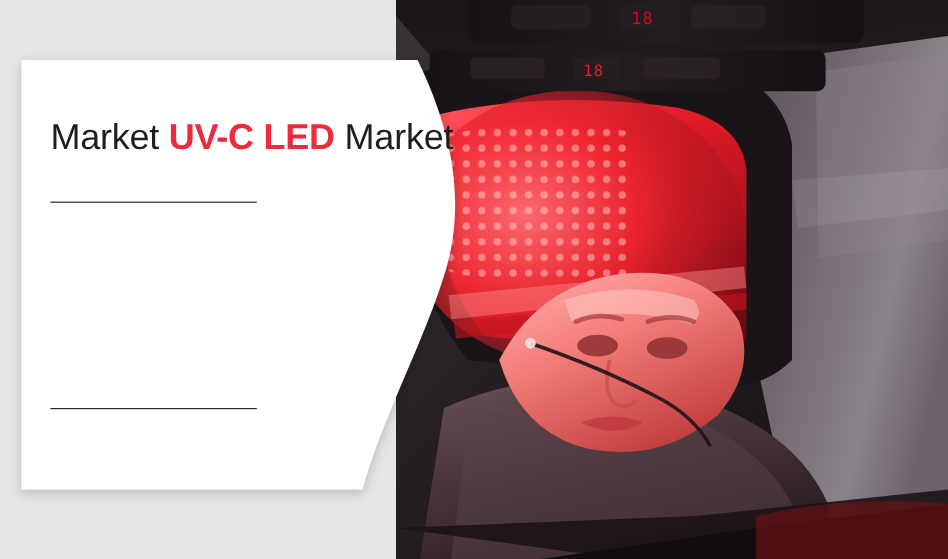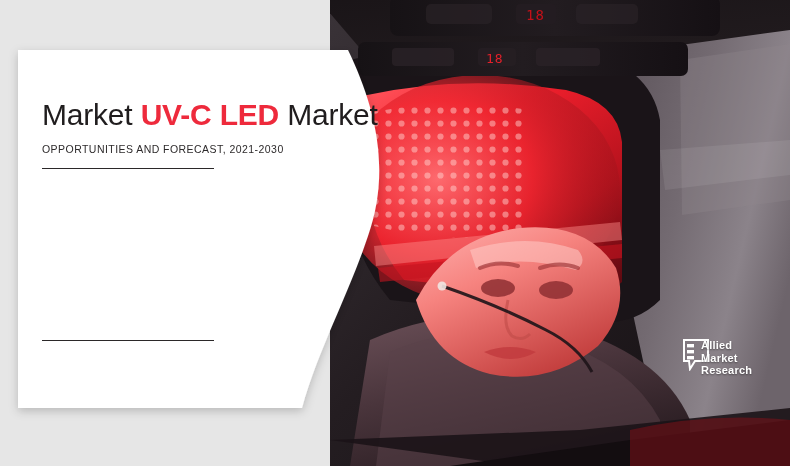"OPPORTUNITIES AND FORECAST, 2021-2030" div.subtitle { html: <div>OPPORTUNITIES AND FORECAST, 2021-2030</div> -> none }
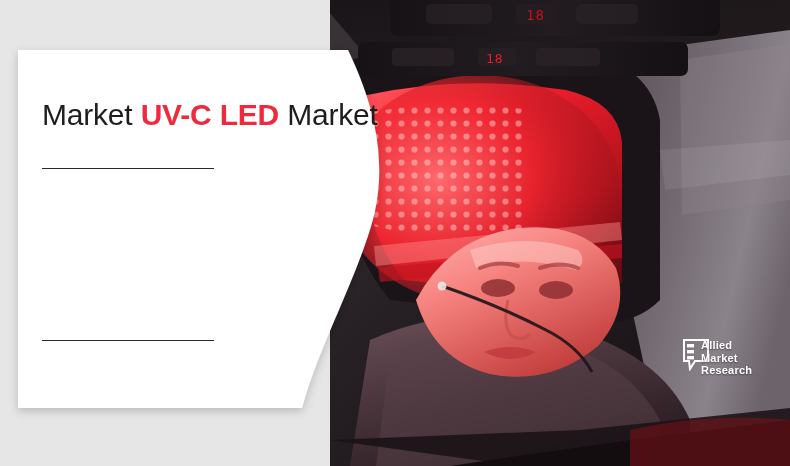"Allied" div.logo { html: <div> <svg> <path></path> <rect></rect> <rect></rect> <rect></rect> </svg> <div> <div>Allied</div> <div>Market</div> <div>Research</div> </div> </div> -> none }
